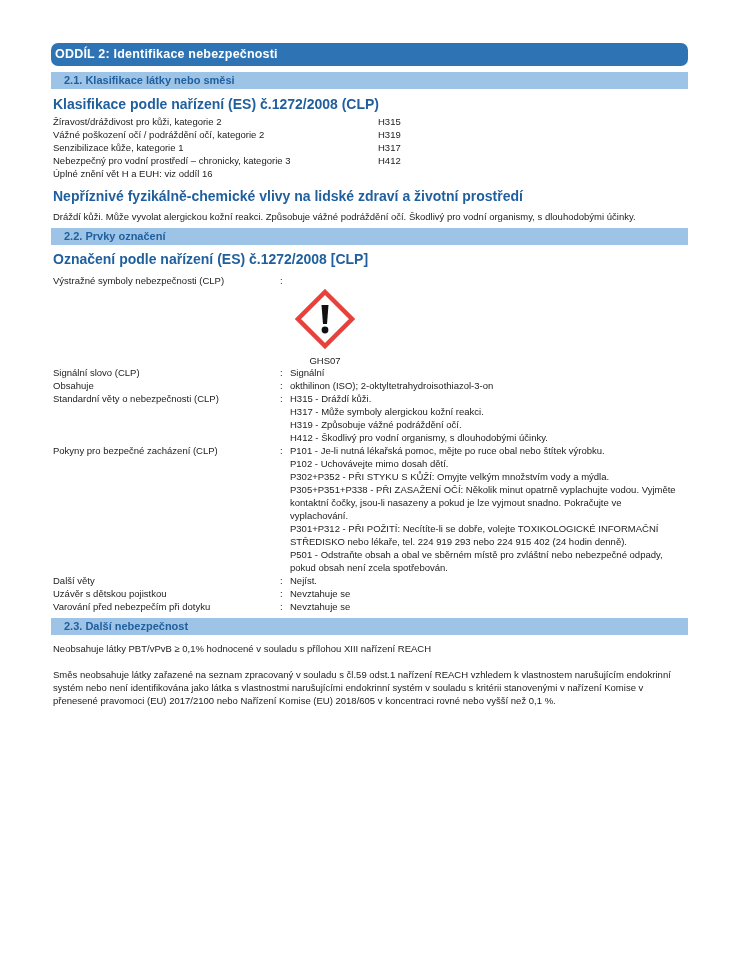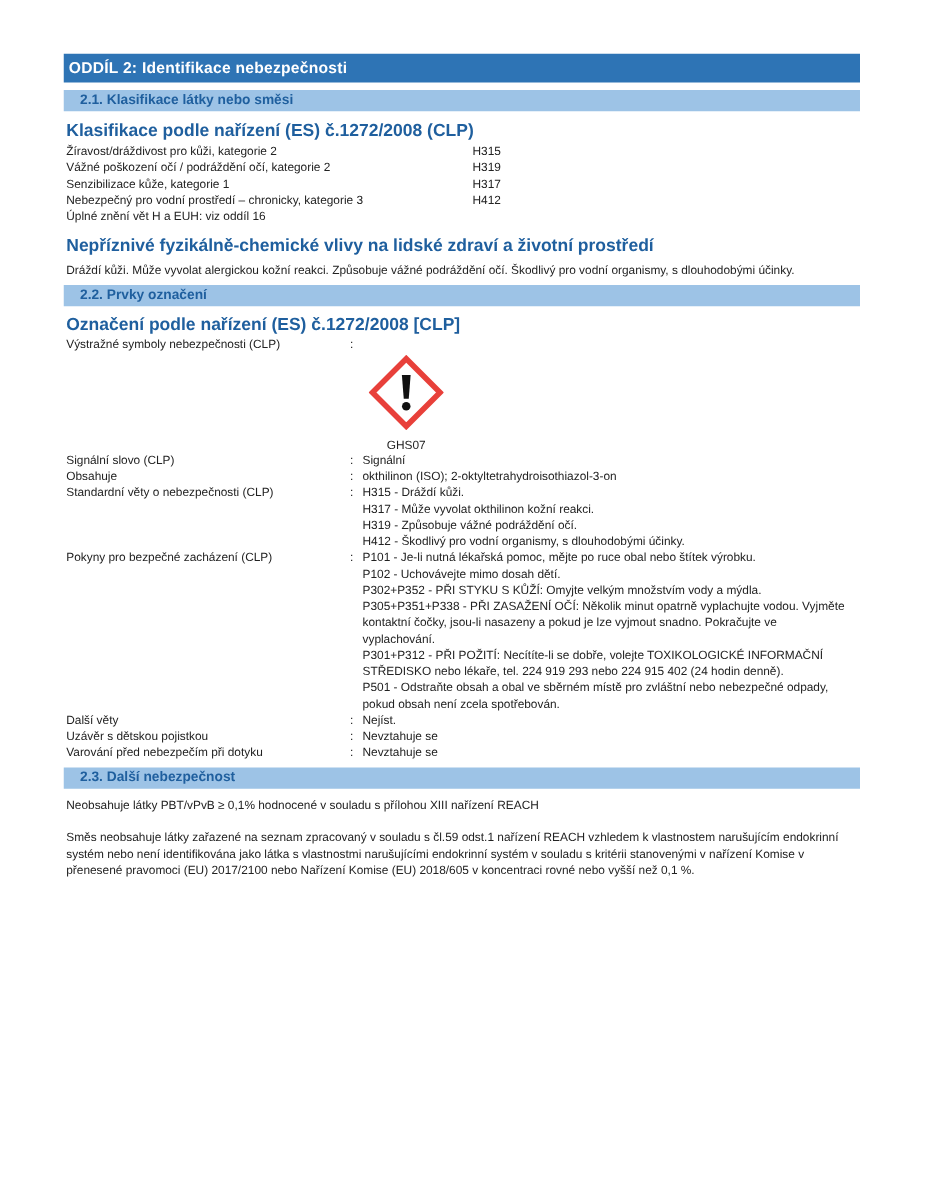"ODDÍL 2: Identifikace nebezpečnosti" .sec-head { border-radius: none -> 7px }
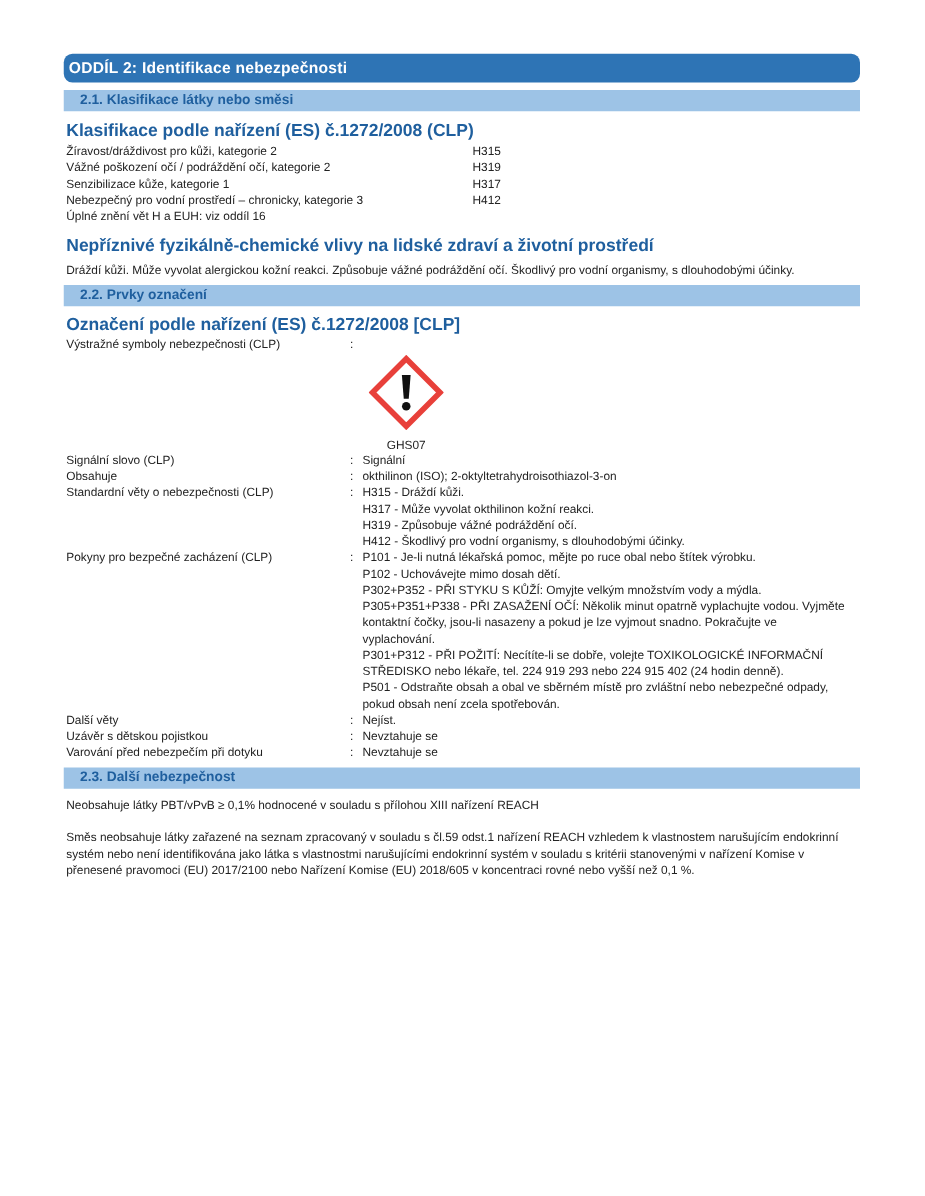"Výstražné symboly nebezpečnosti (CLP)" div.kv { margin-top: 2px -> 7px }
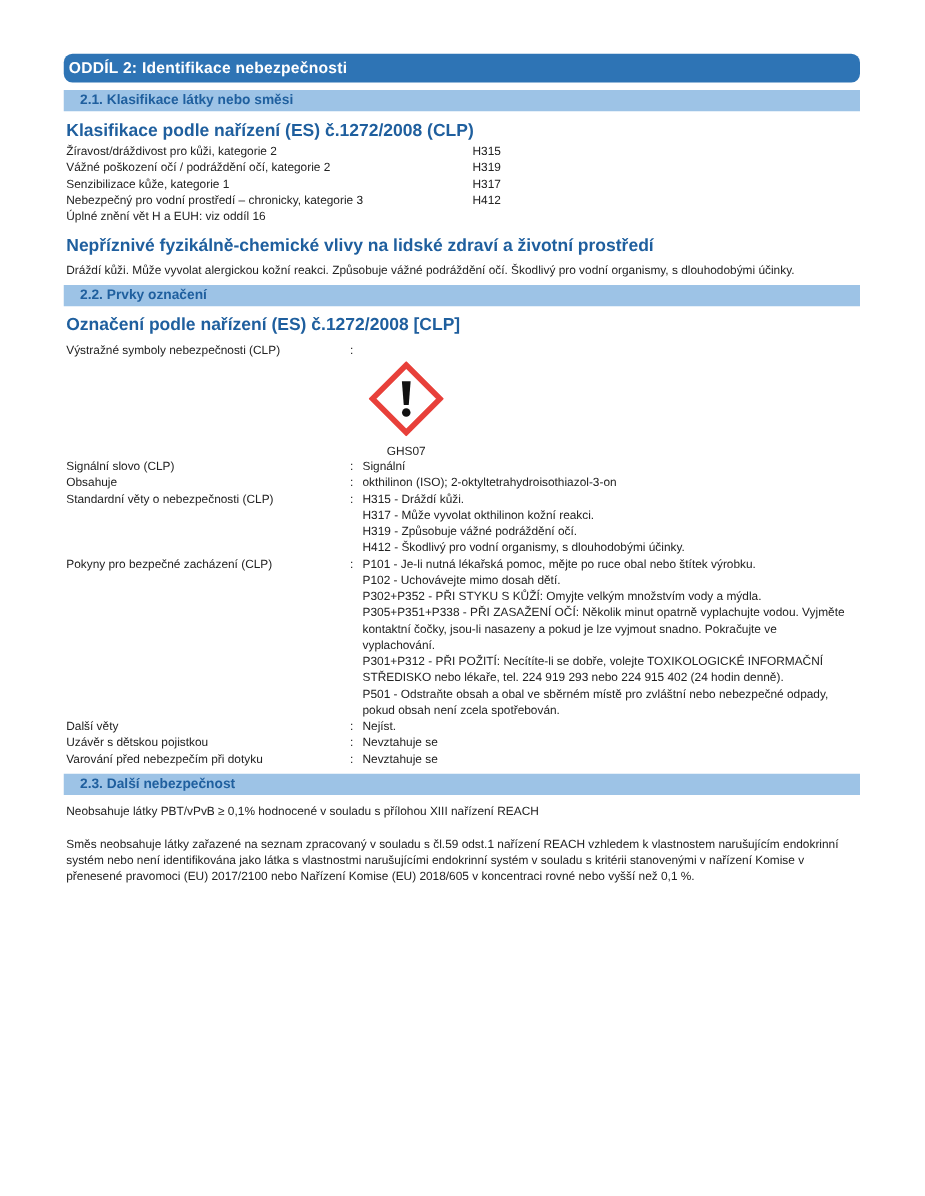"H317 - Může vyvolat okthilinon" div { text: vyvolat okthilinon -> symboly alergickou }
